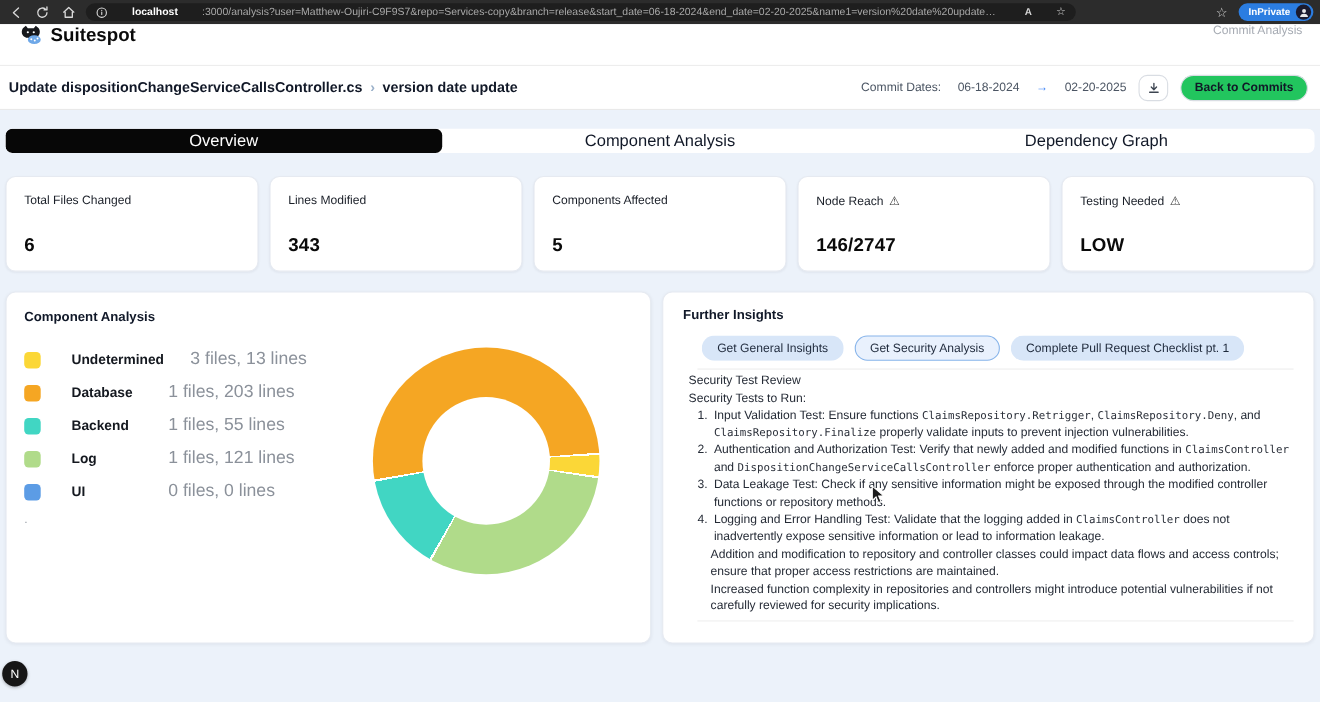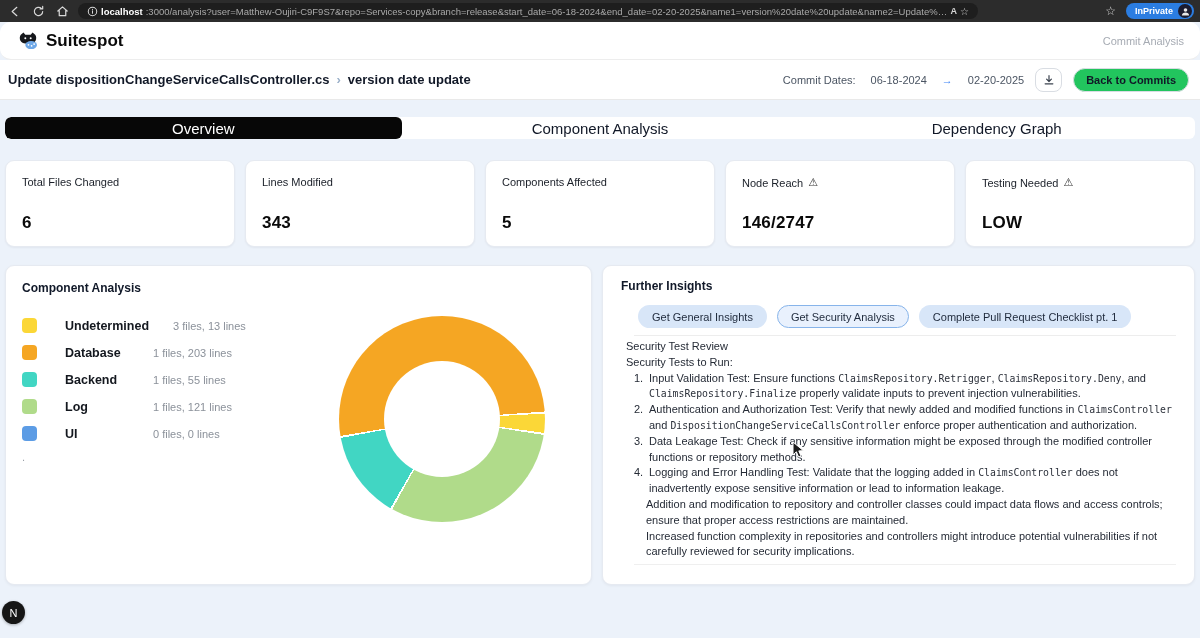"localhost" .addr { gap: 3px -> 22px }
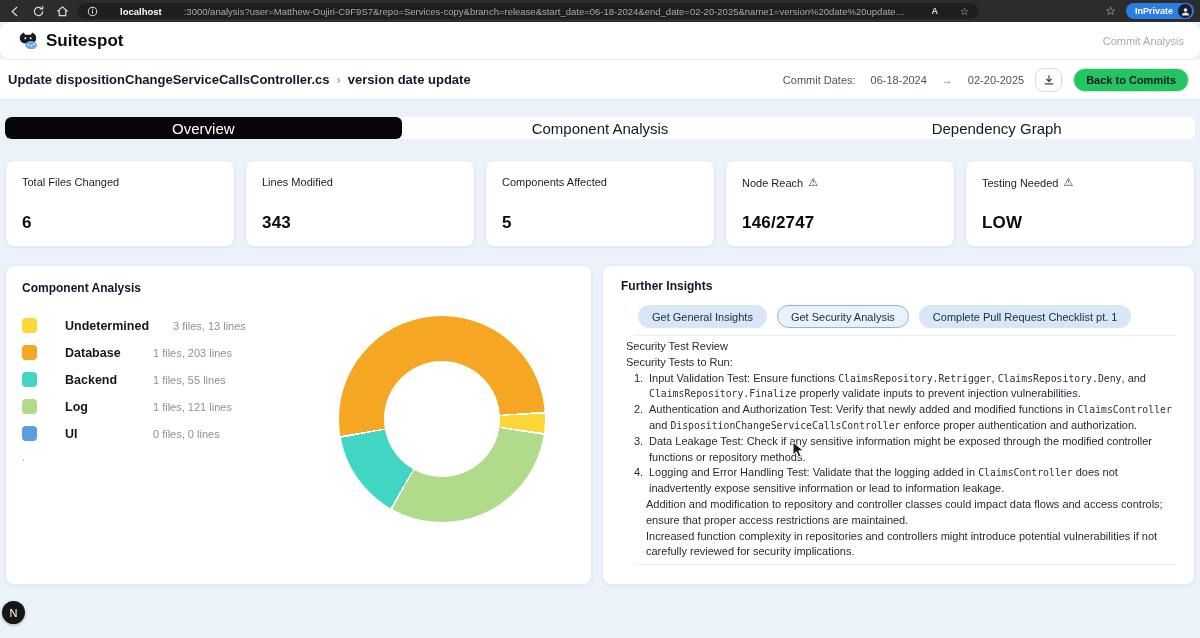"Suitespot" .app-header { align-items: center -> flex-start; border-radius: 11px -> none }
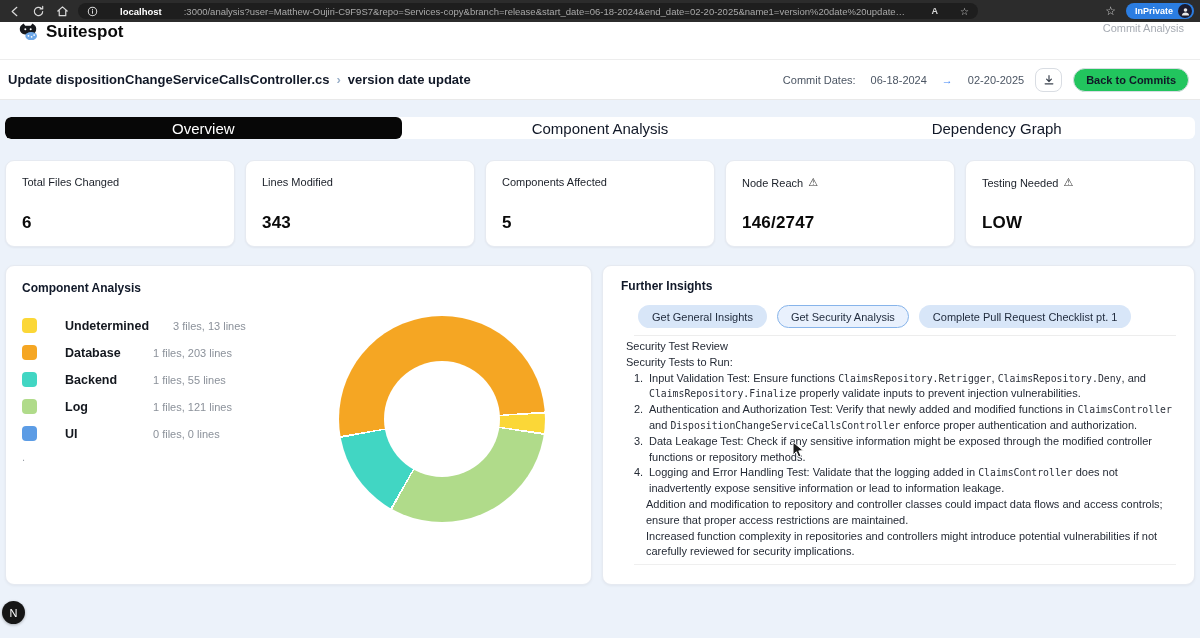"3 files, 13 lines" .legend-sub { font-size: 11px -> 16px }
